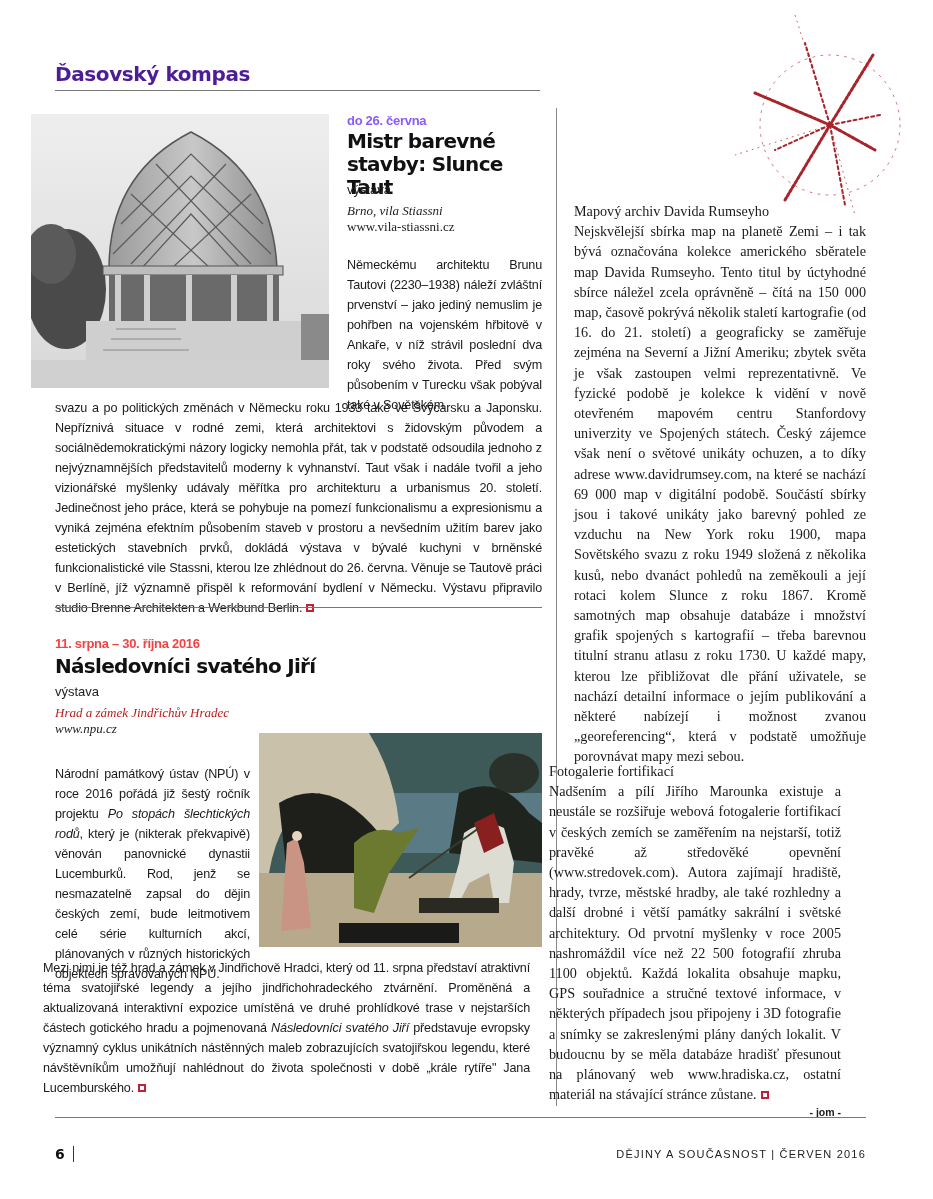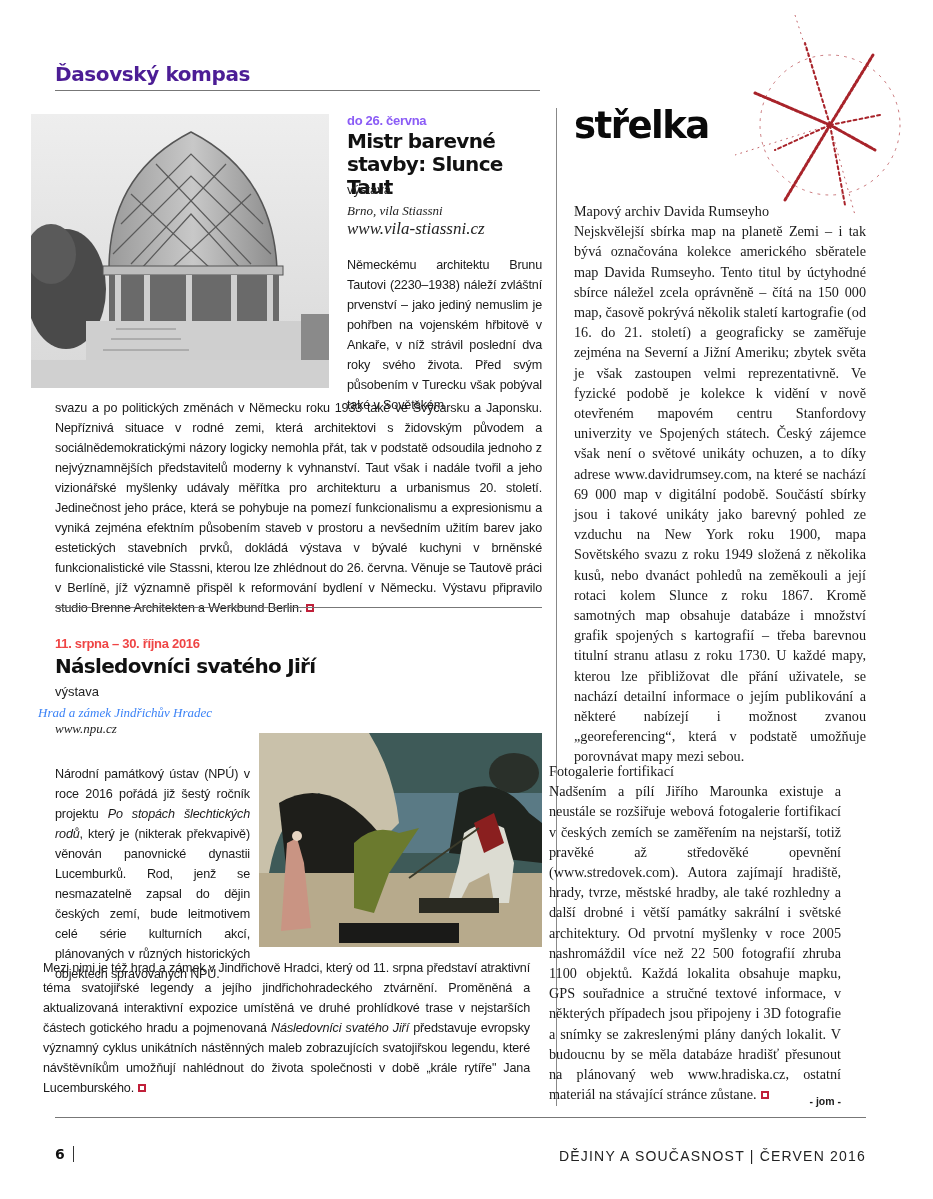"střelka" div { html: <div>střelka</div> -> none }
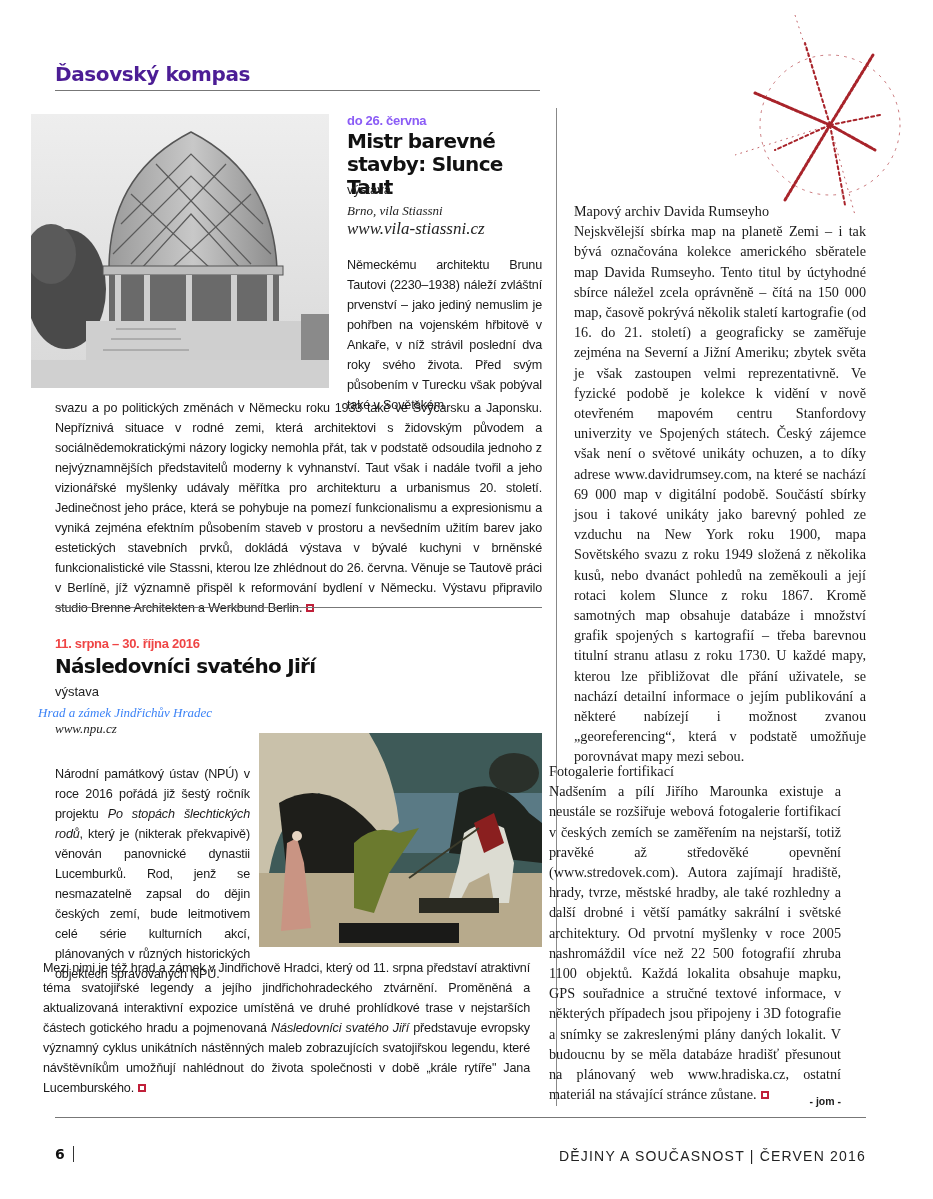"www.vila-stiassni.cz" .a1-web { font-size: 17px -> 13px; font-style: italic -> none }
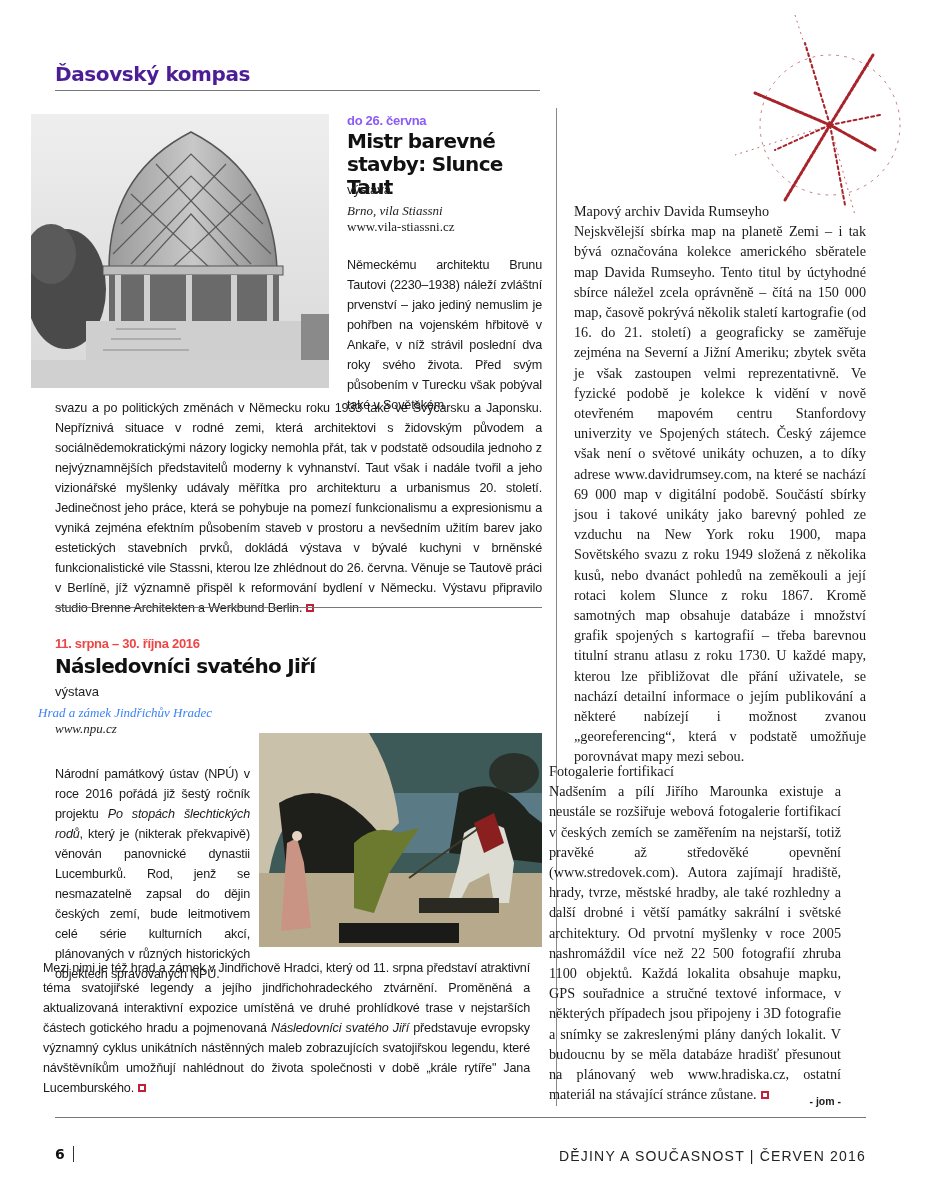"Hrad a zámek Jindřichův Hradec" .a2-place { color: #3b82f6 -> #b91c1c; left: 38px -> 55px }
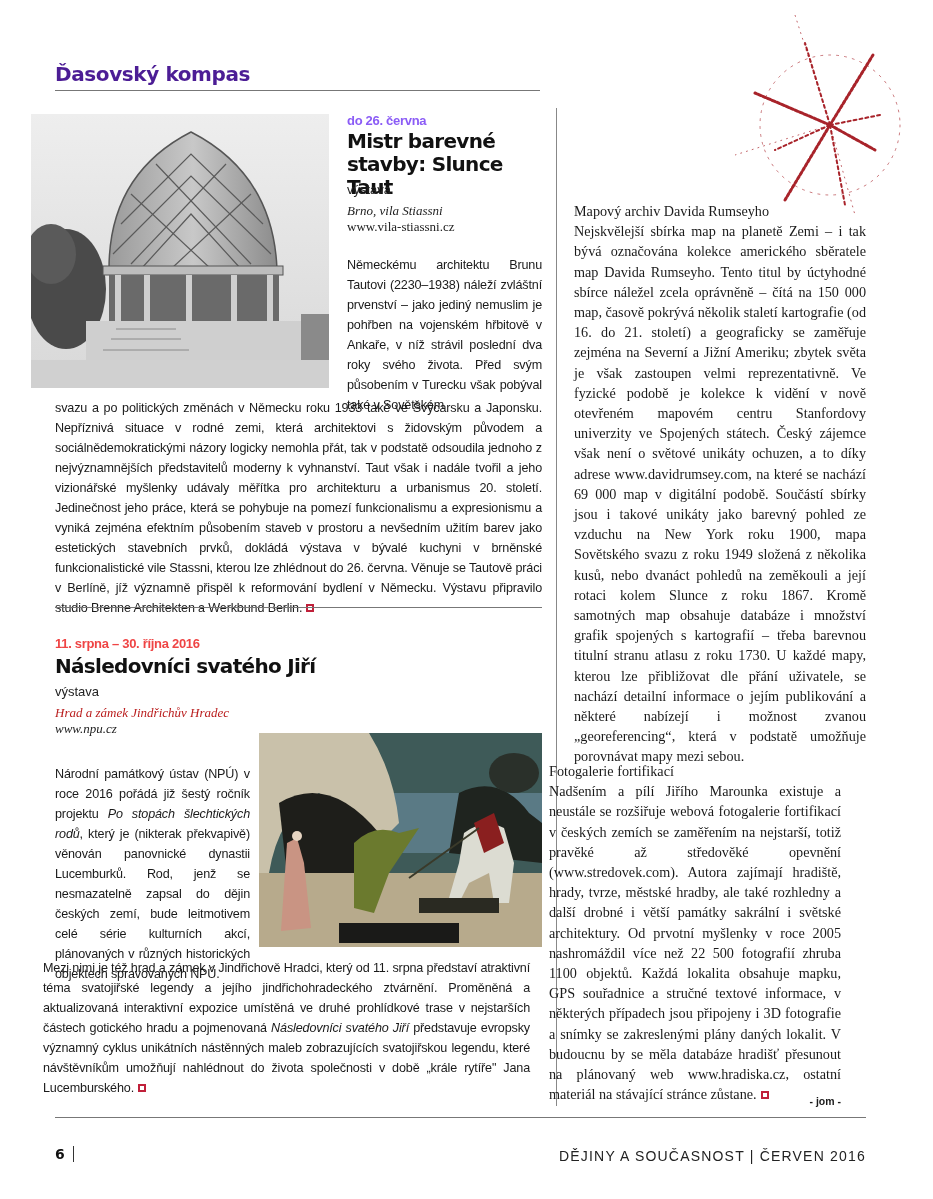"- jom -" .author-sig { margin-top: 7px -> 18px }
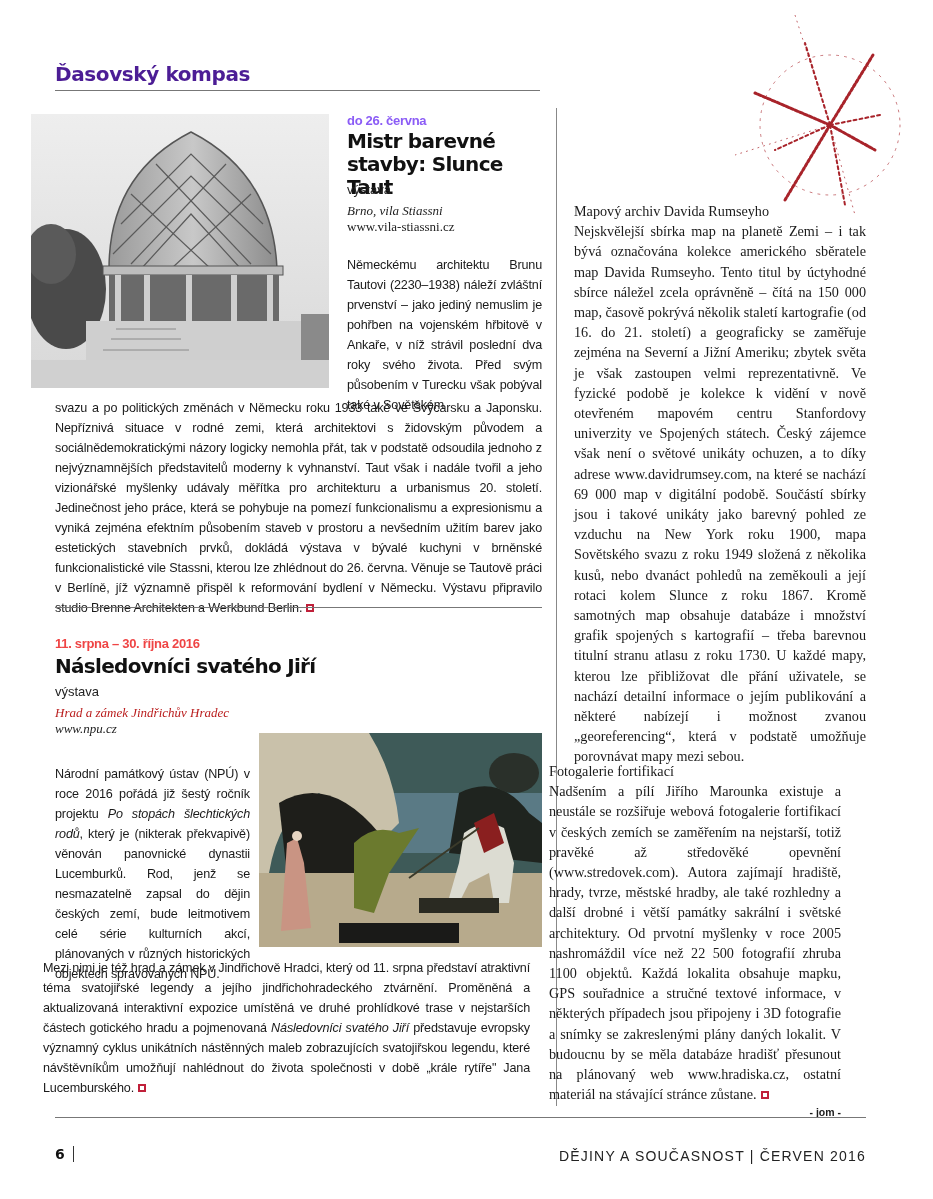"DĚJINY A SOUČASNOST | ČERVEN" .footer-right { font-size: 14px -> 11px }
